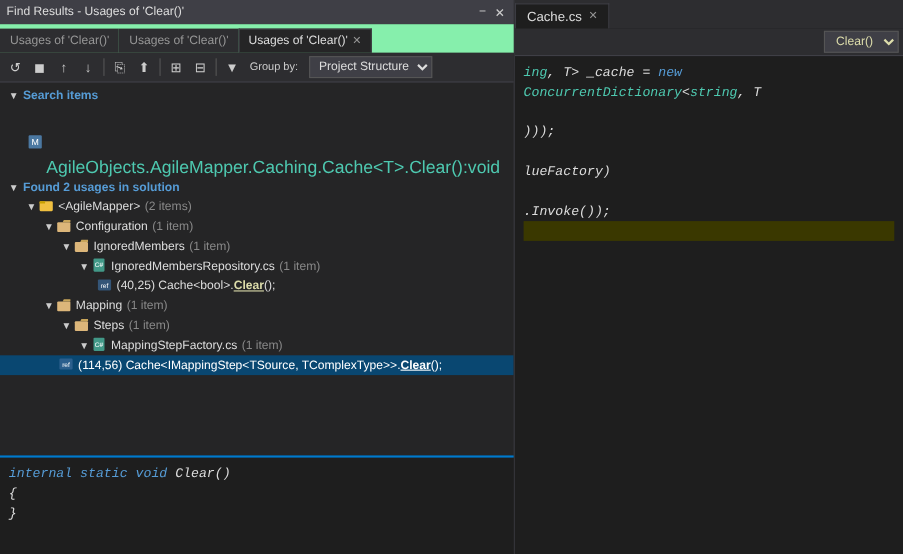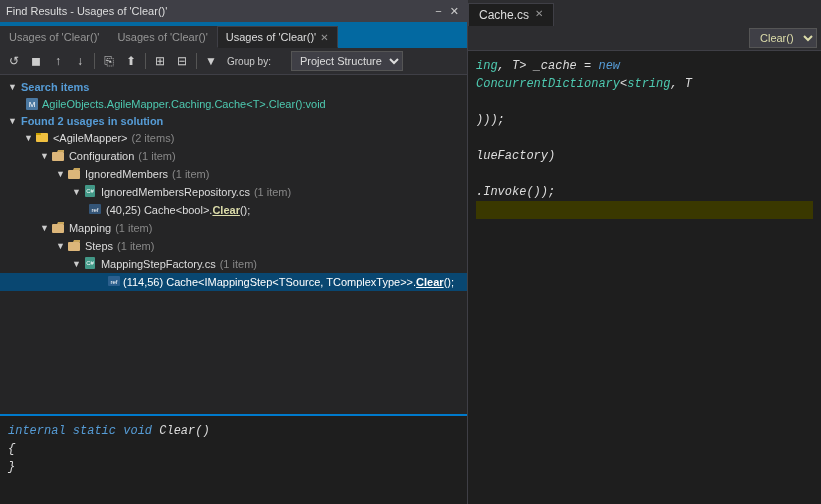"Usages of 'Clear()'" .tabs-bar { background: #0369a1 -> #86efac }
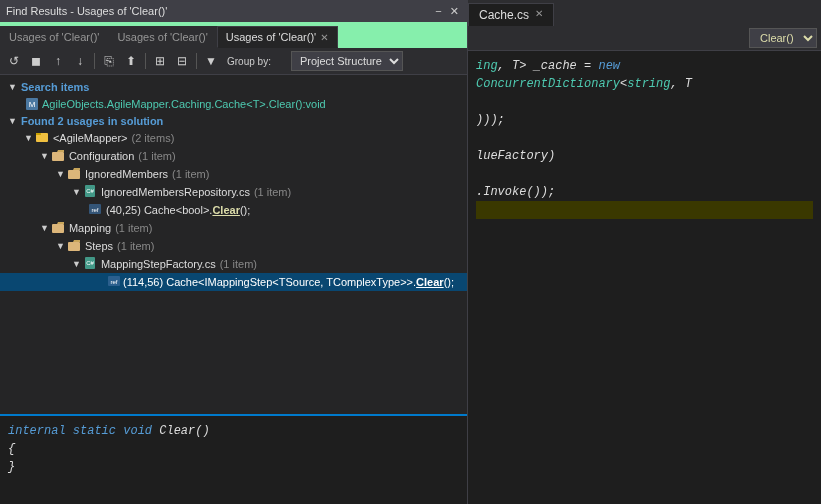"Project Structure" .dropdown-group { margin-left: 18px -> 8px }
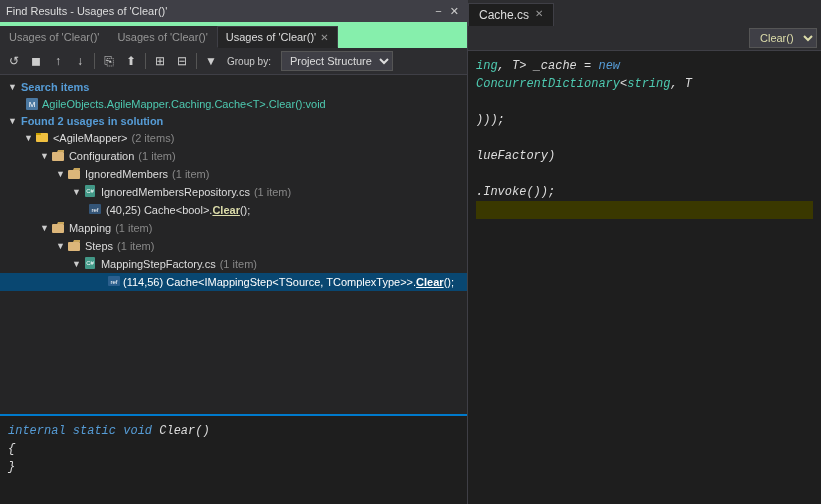"AgileObjects.AgileMapper.Caching.Cache<T" span.item-text { font-size: 11px -> 16px; margin-top: none -> 48px }
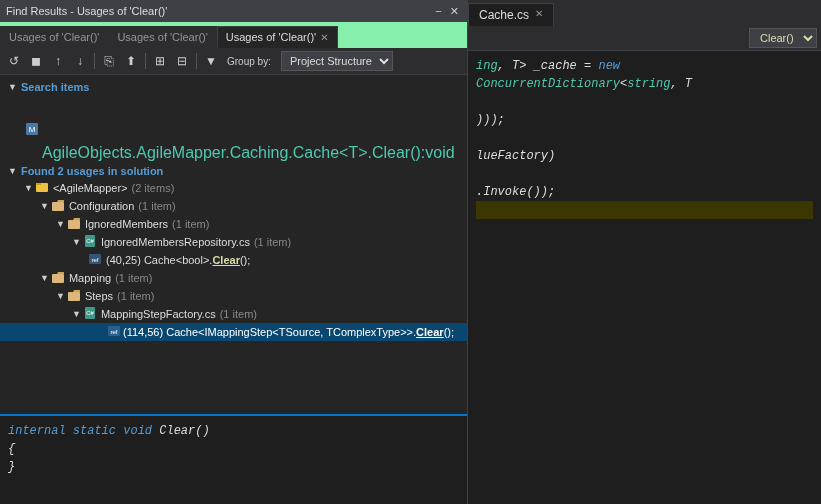"(114,56) Cache<IMappingStep<TSource," div.tree-item { padding-left: 105px -> 53px; text-align: right -> none }
